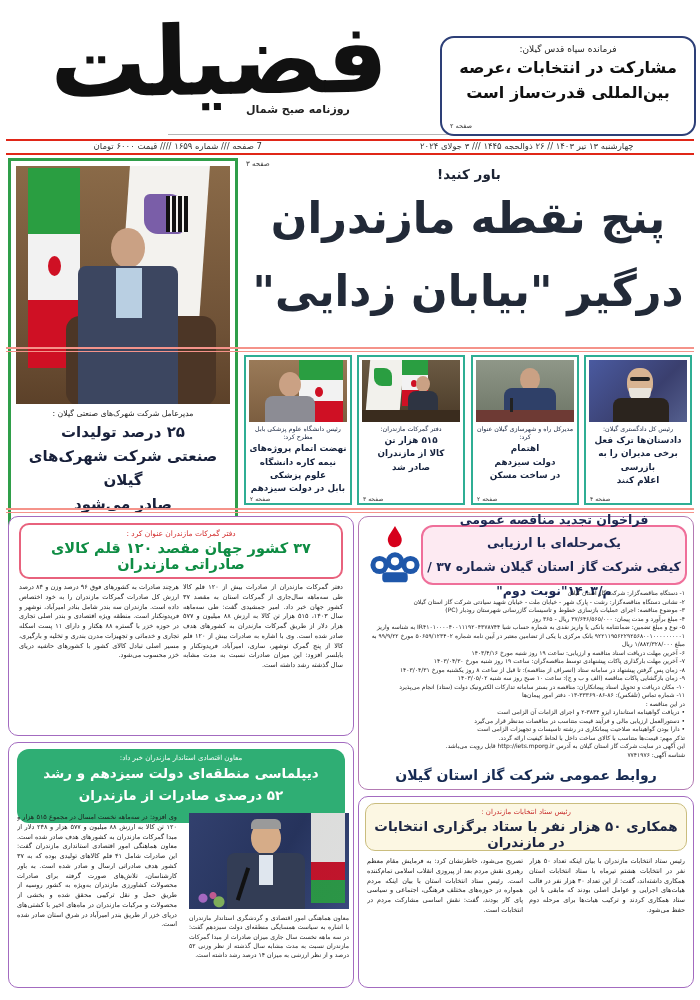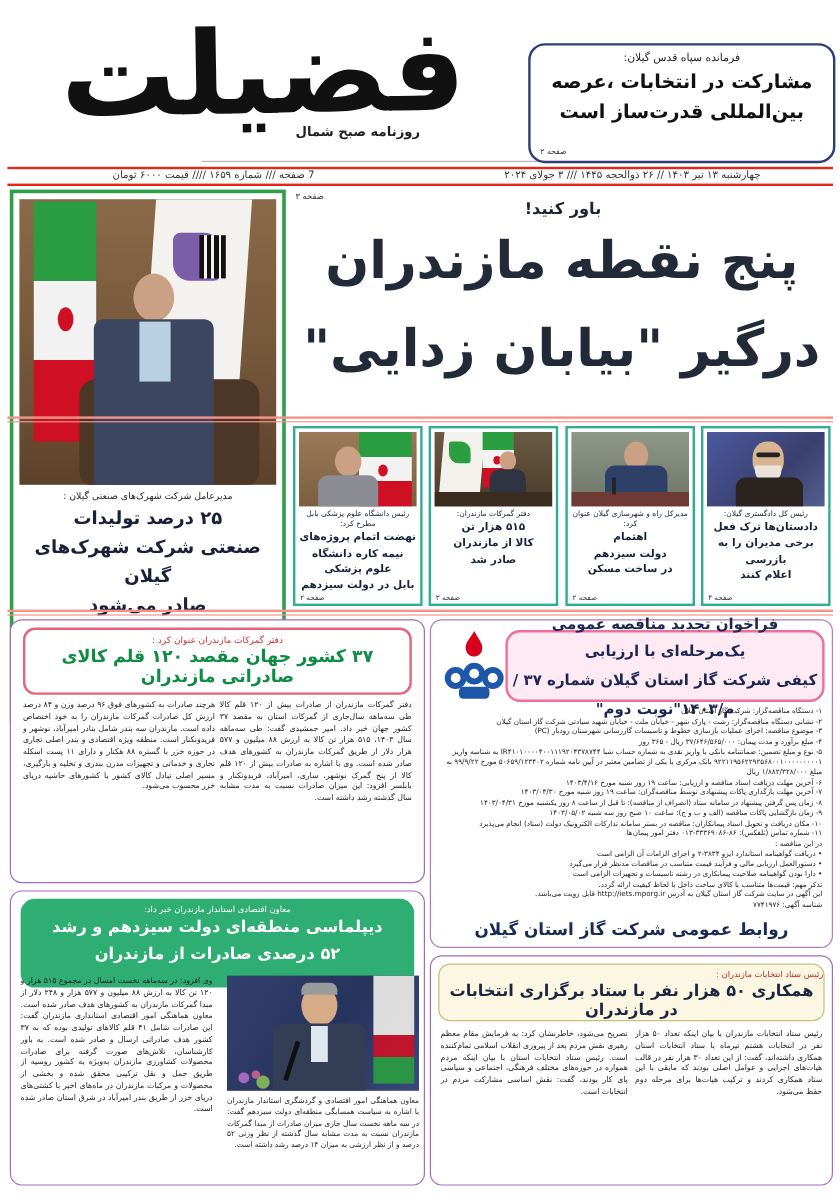"رئیس ستاد انتخابات مازندران :" .ele-k { text-align: none -> center }
